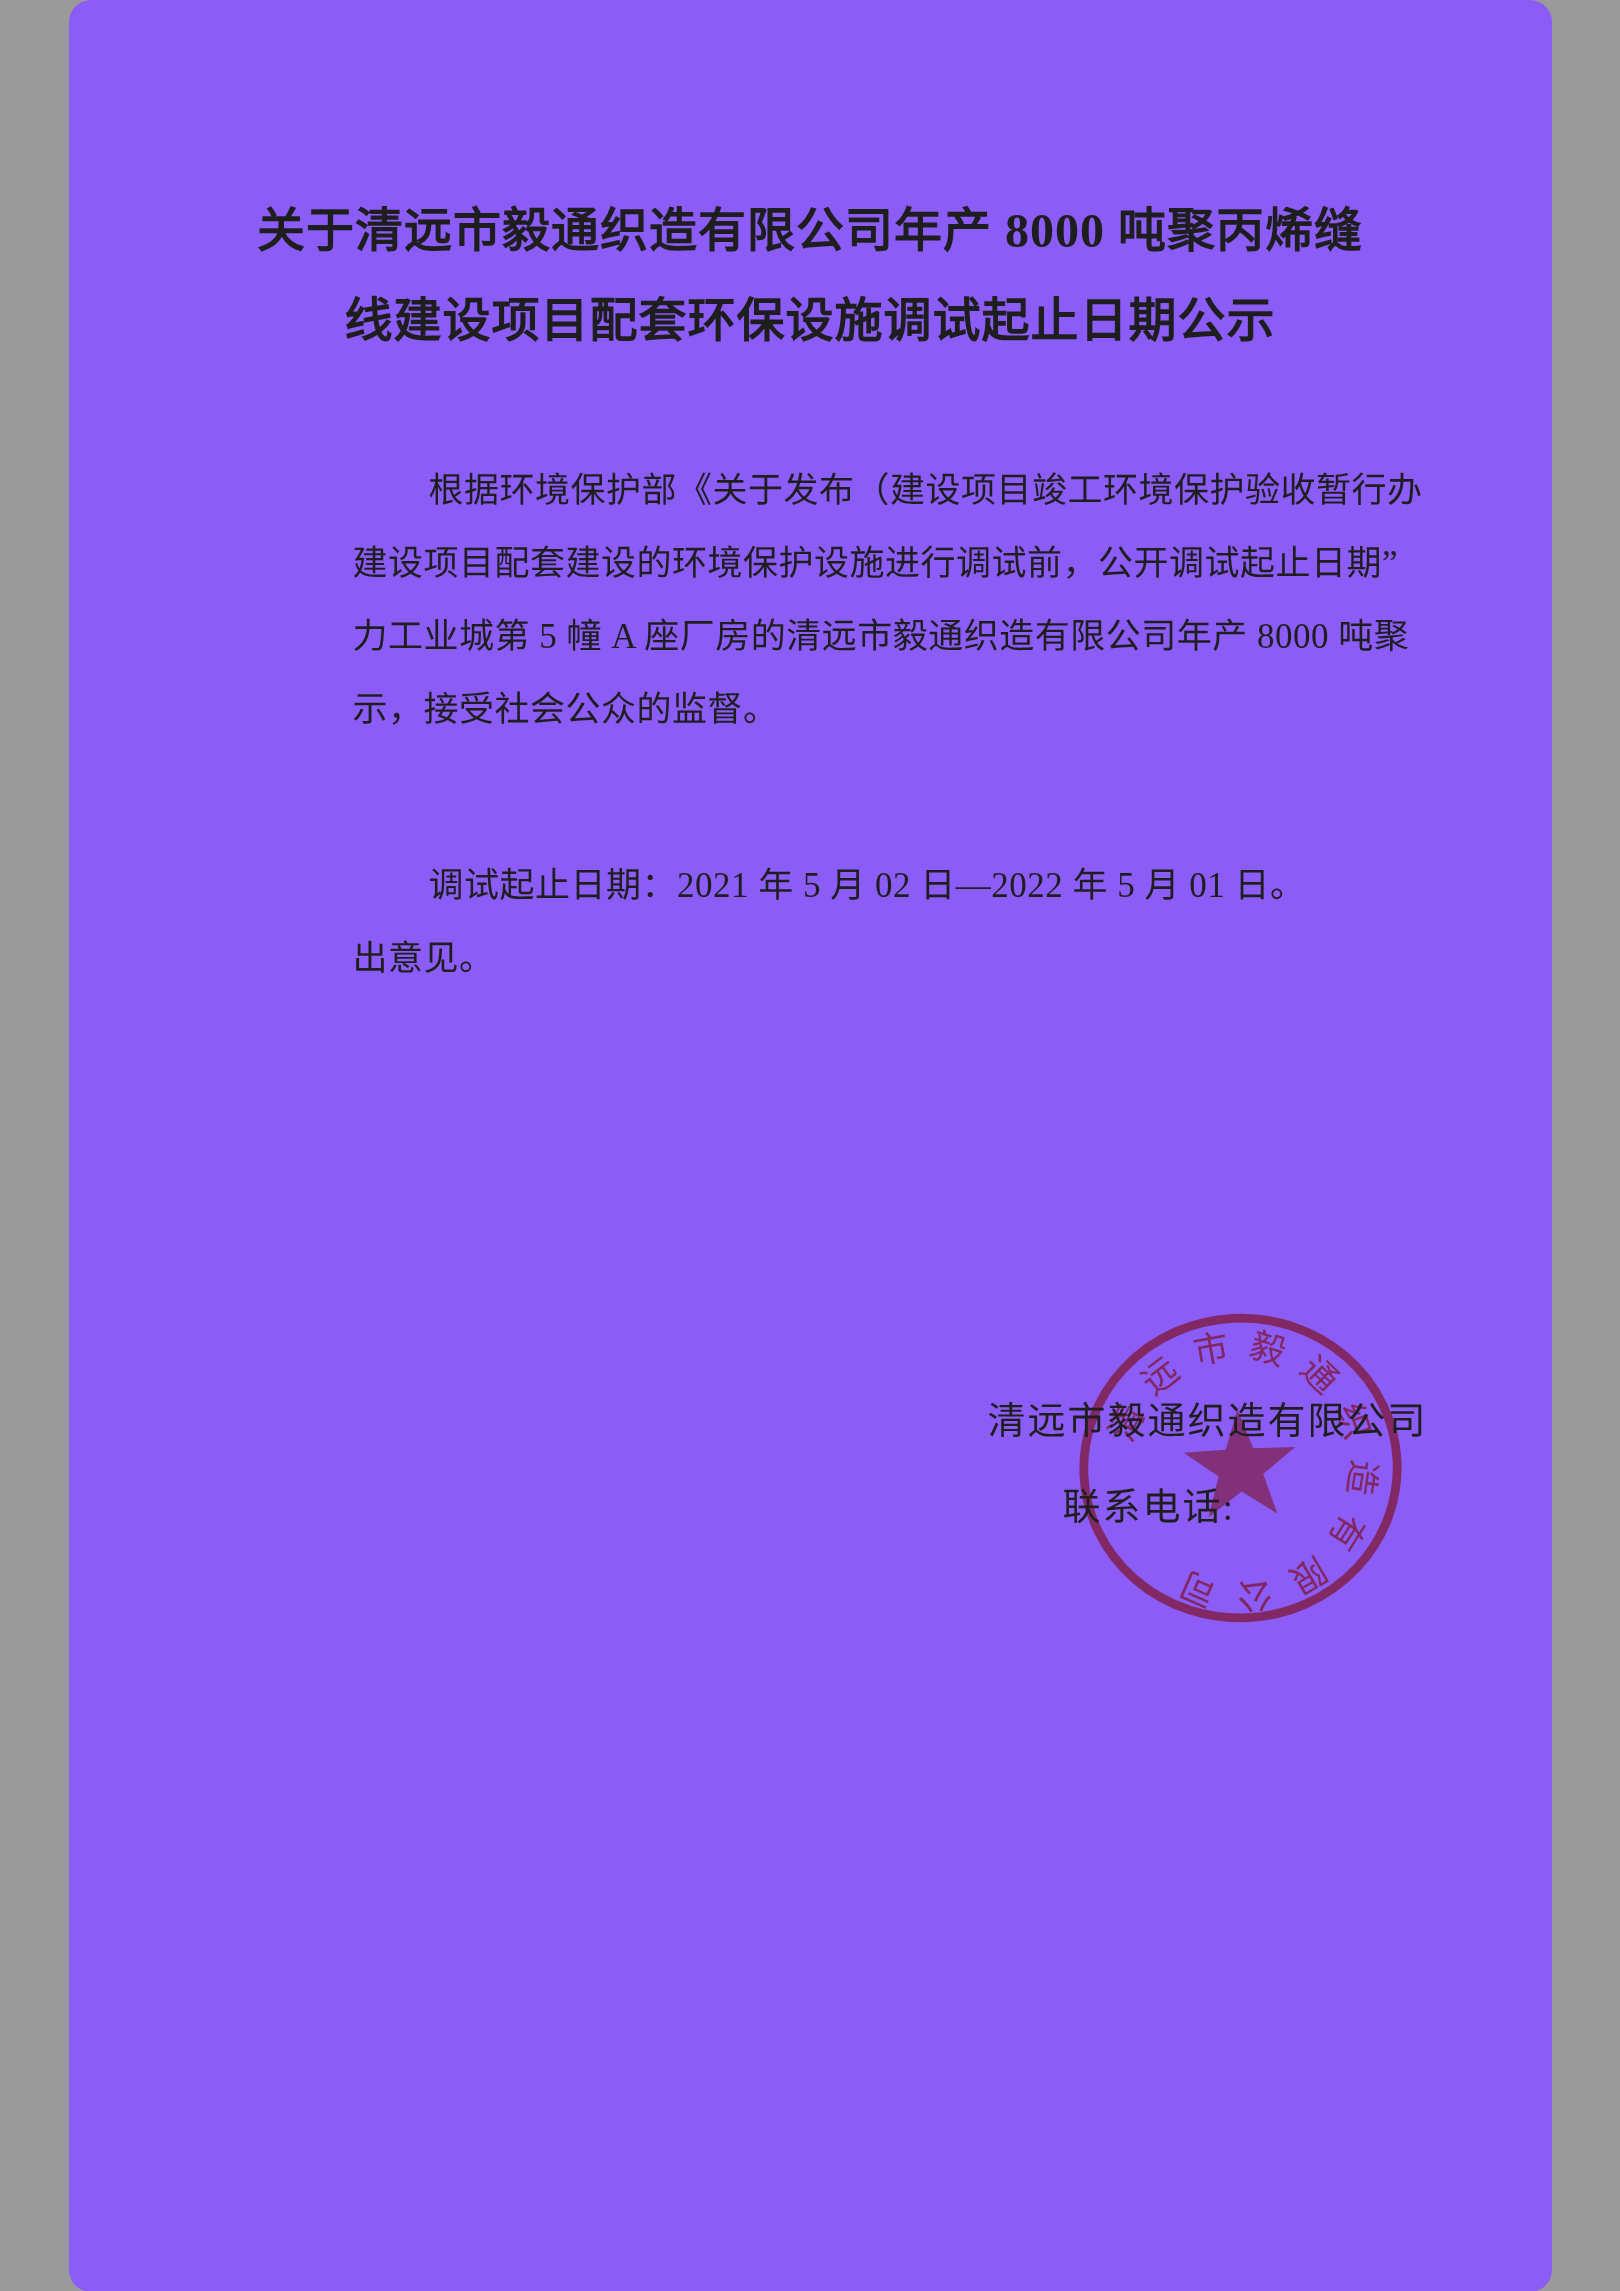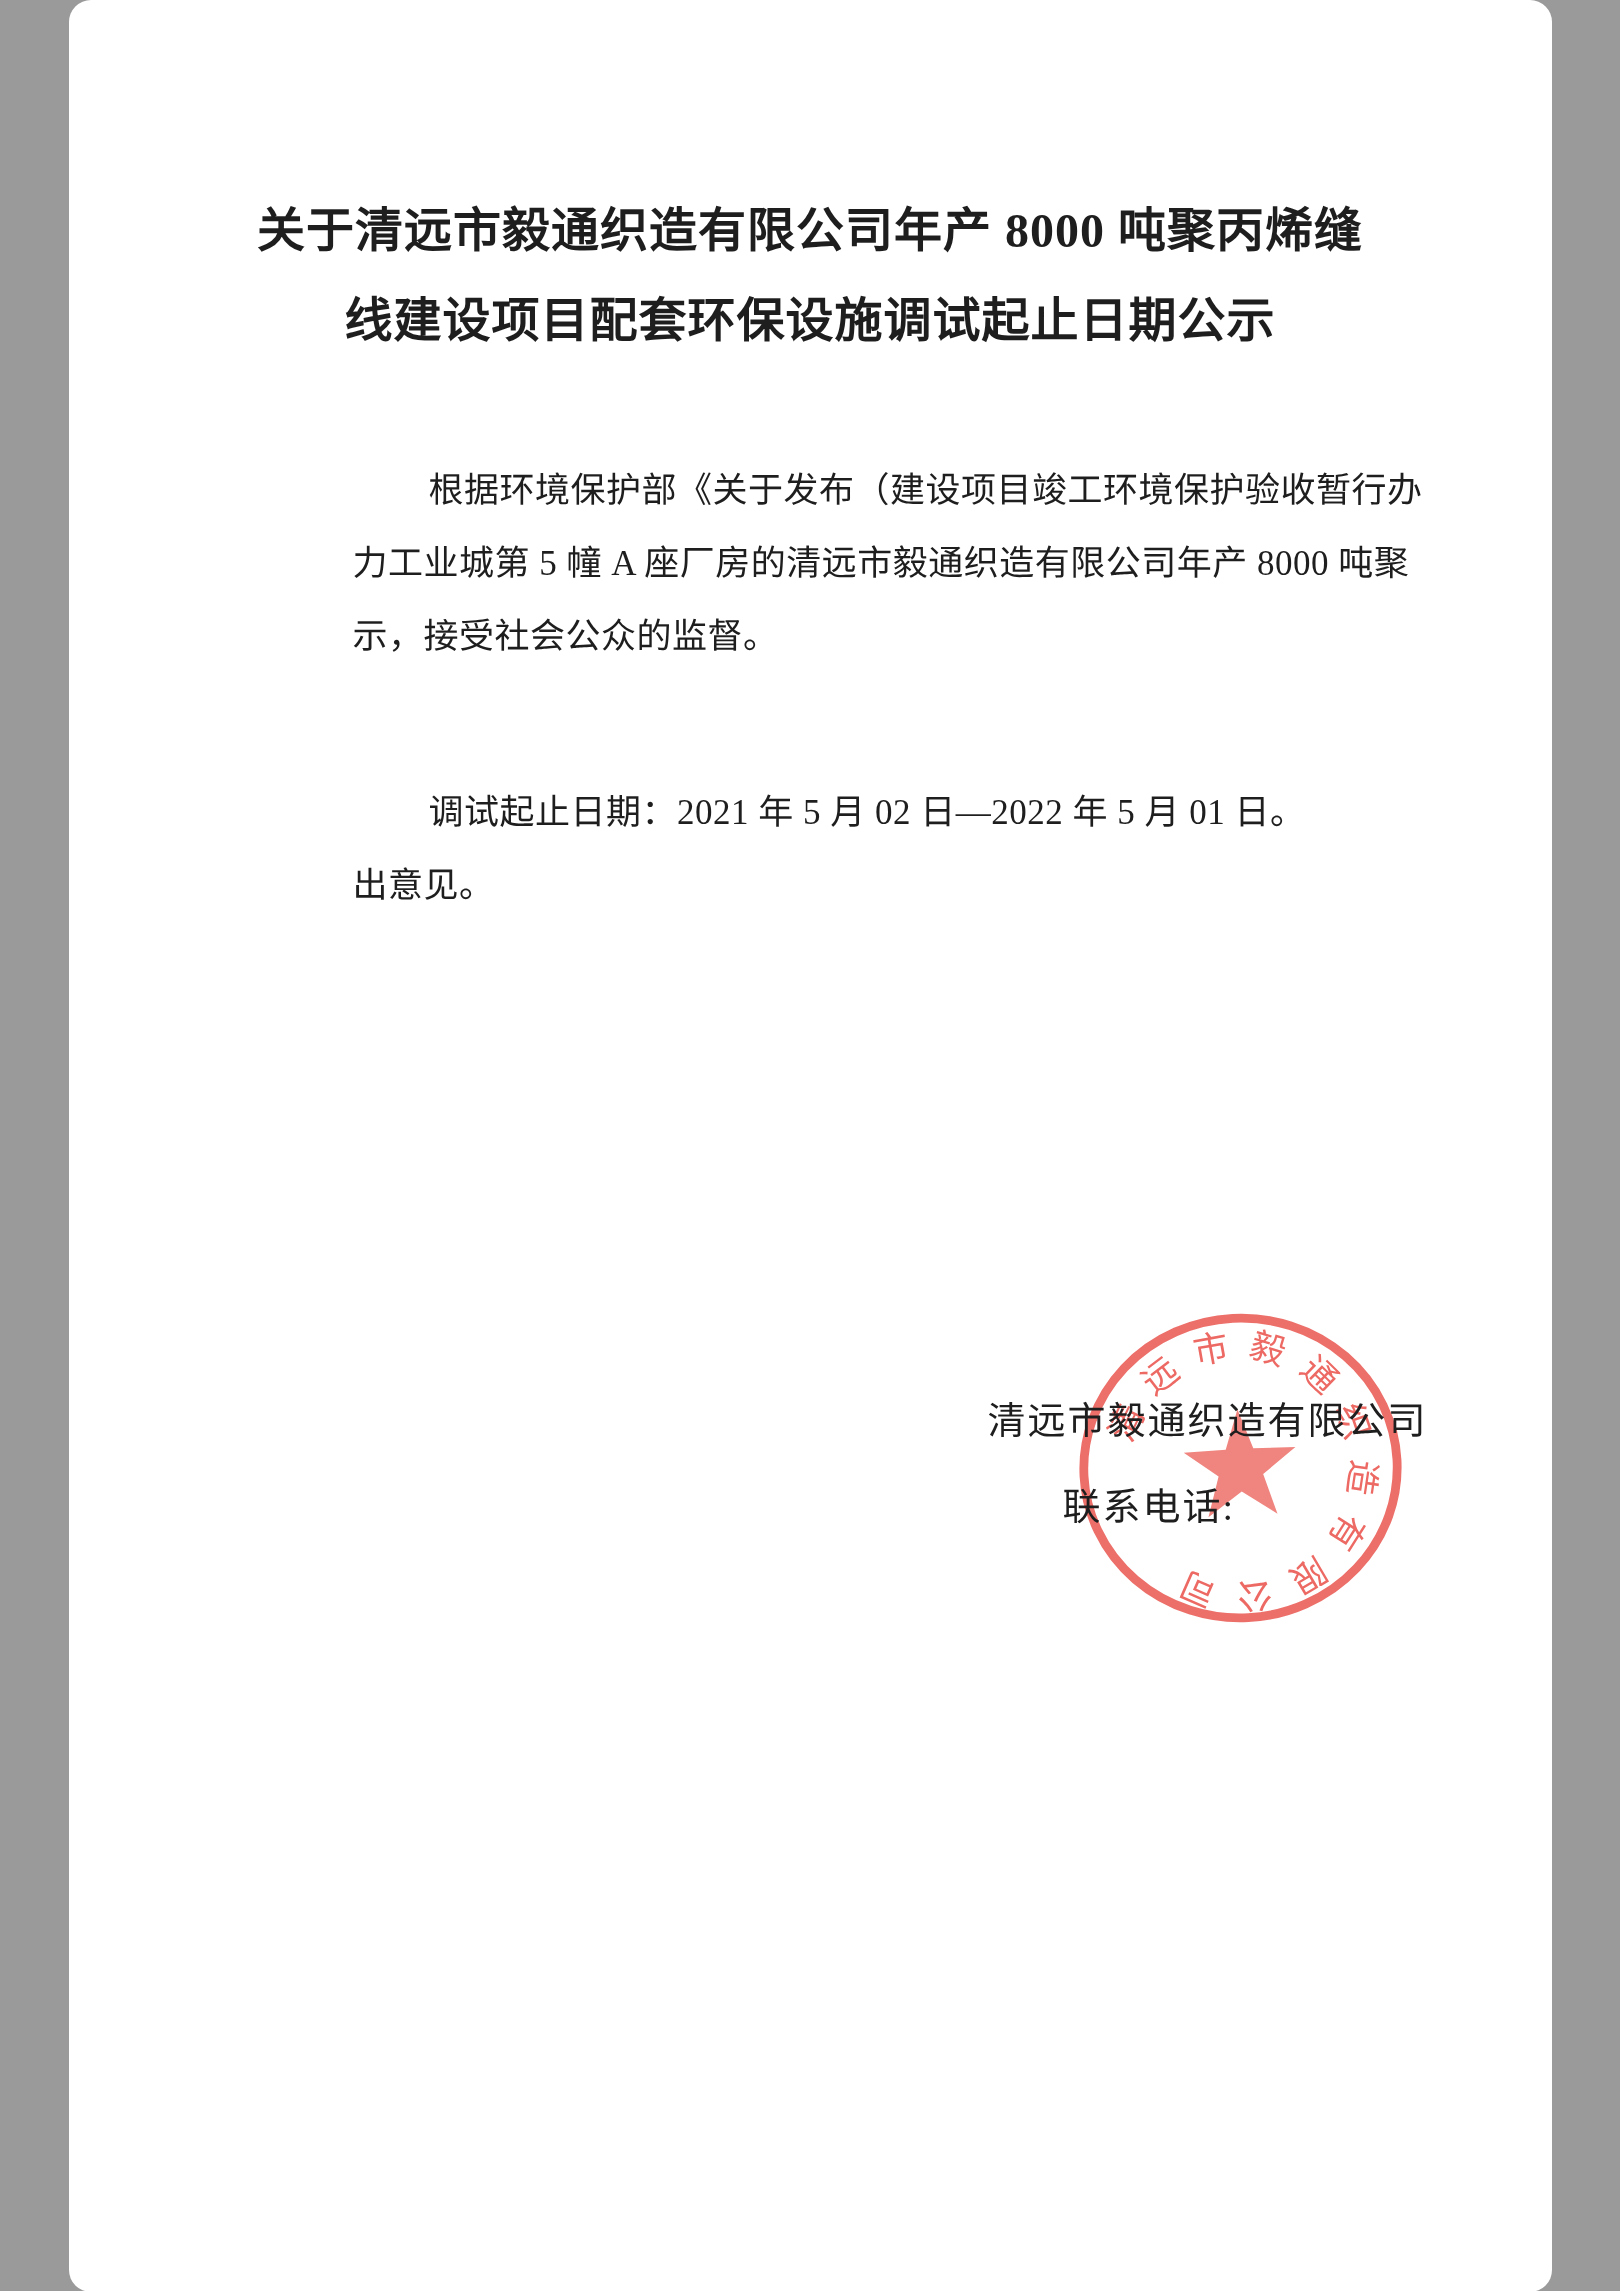"关于清远市毅通织造有限公司年产 8000 吨聚丙烯缝" .page { background: #ffffff -> #8b5cf6 }
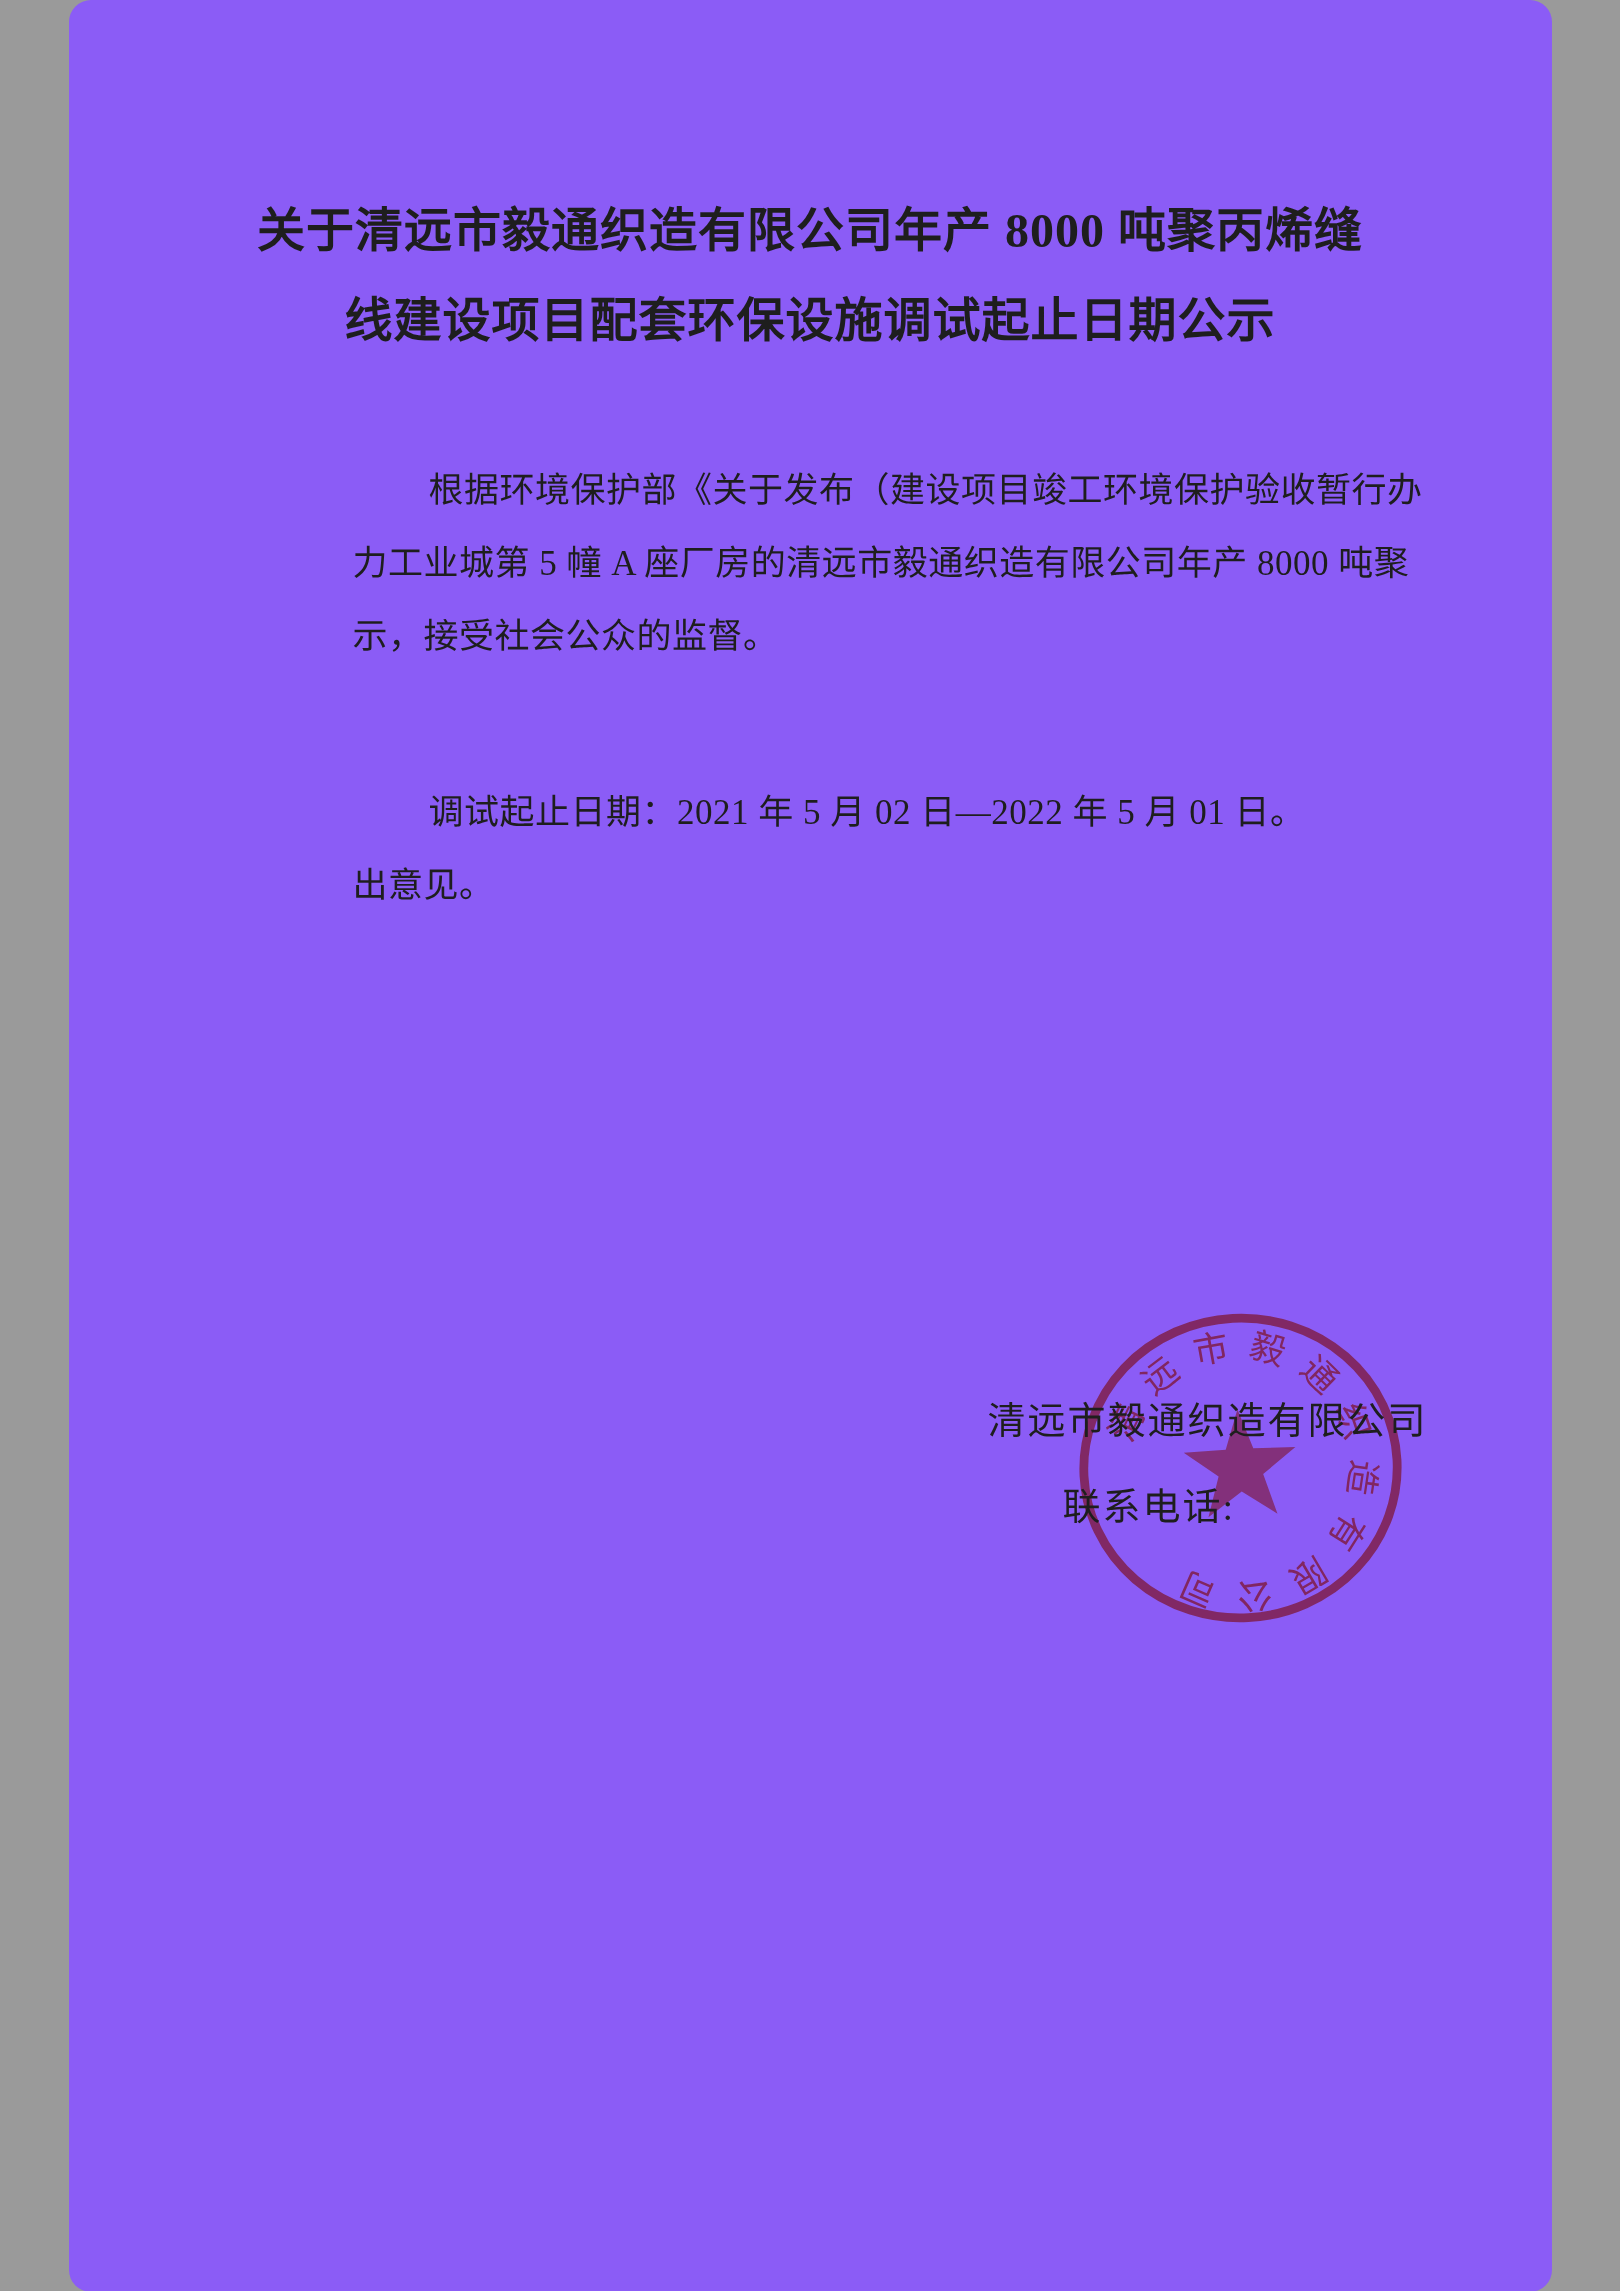"建设项目配套建设的环境保护设施进行调试前，公开调试起止日期”" div.body-line { html: none -> <div>建设项目配套建设的环境保护设施进行调试前，公开调试起止日期”</div> }
